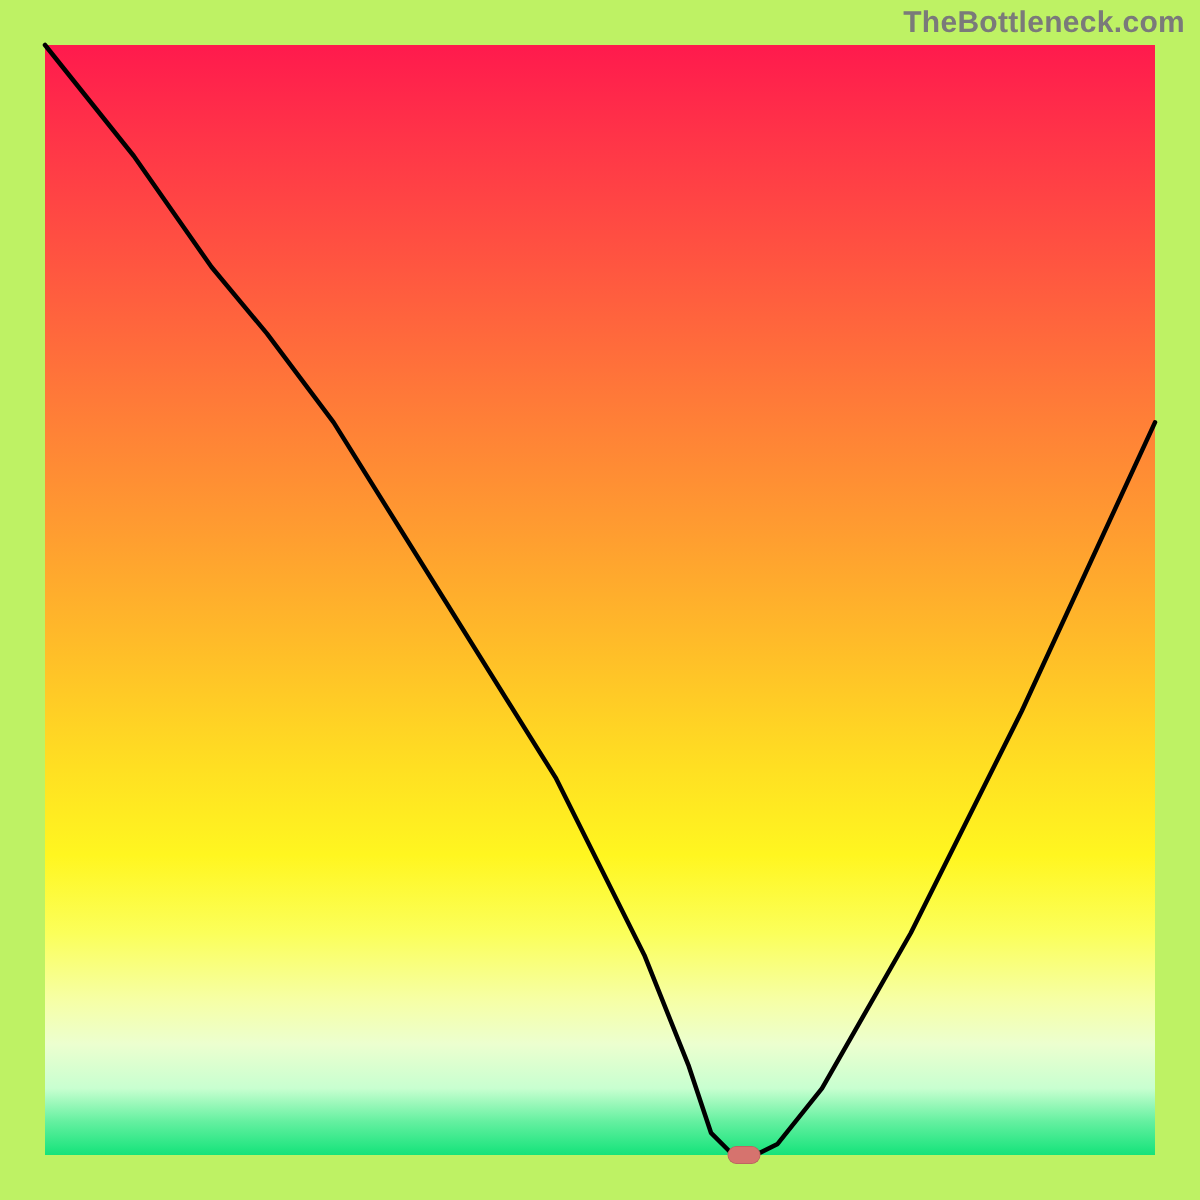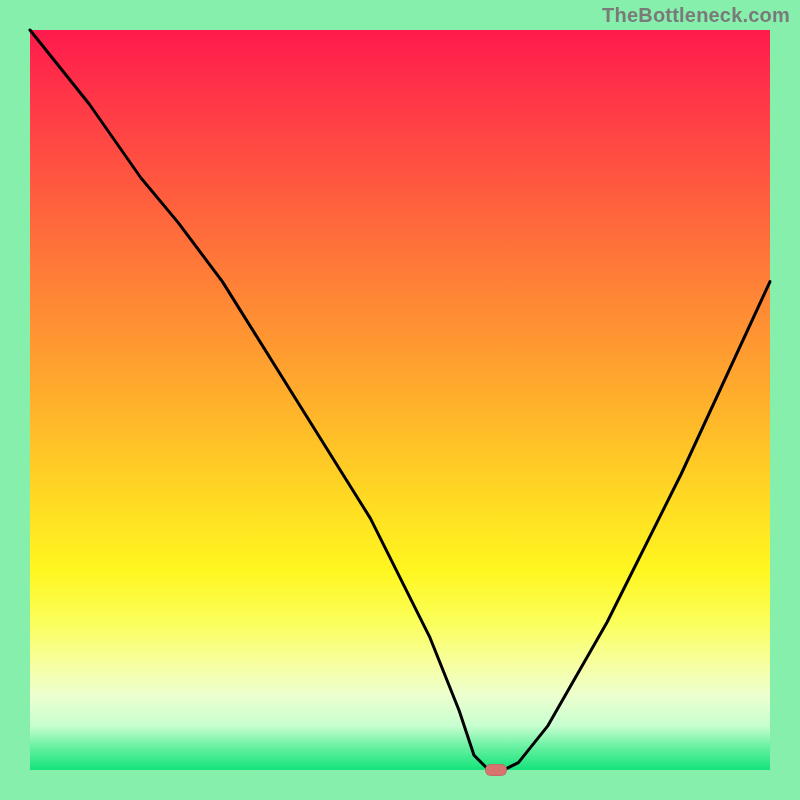"TheBottleneck.com" .frame { background: #86efac -> #bef264 }
